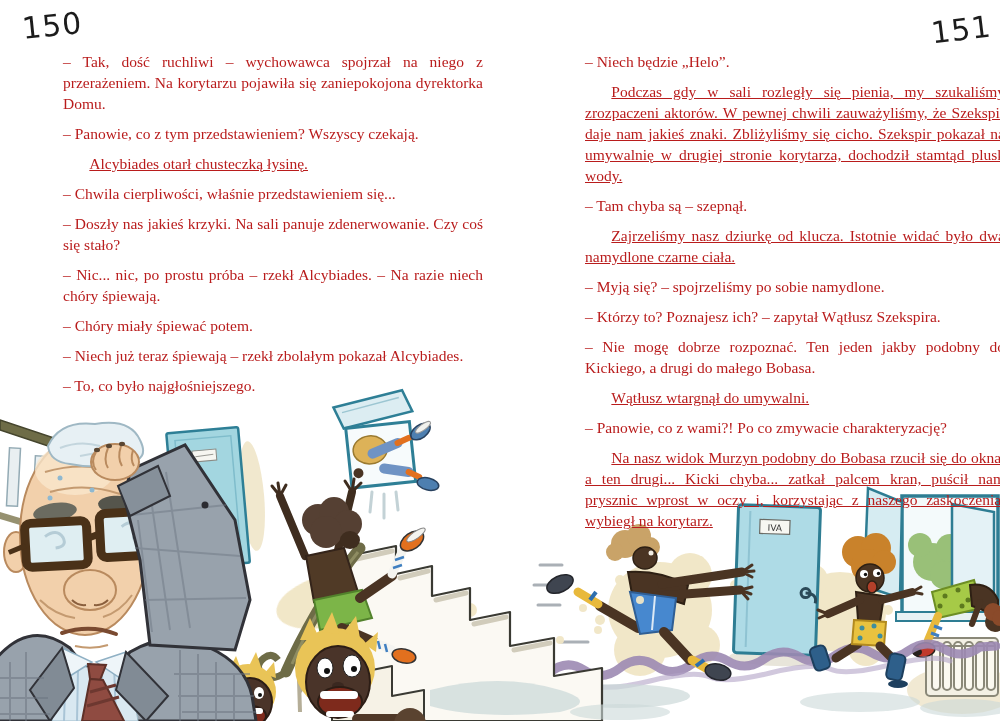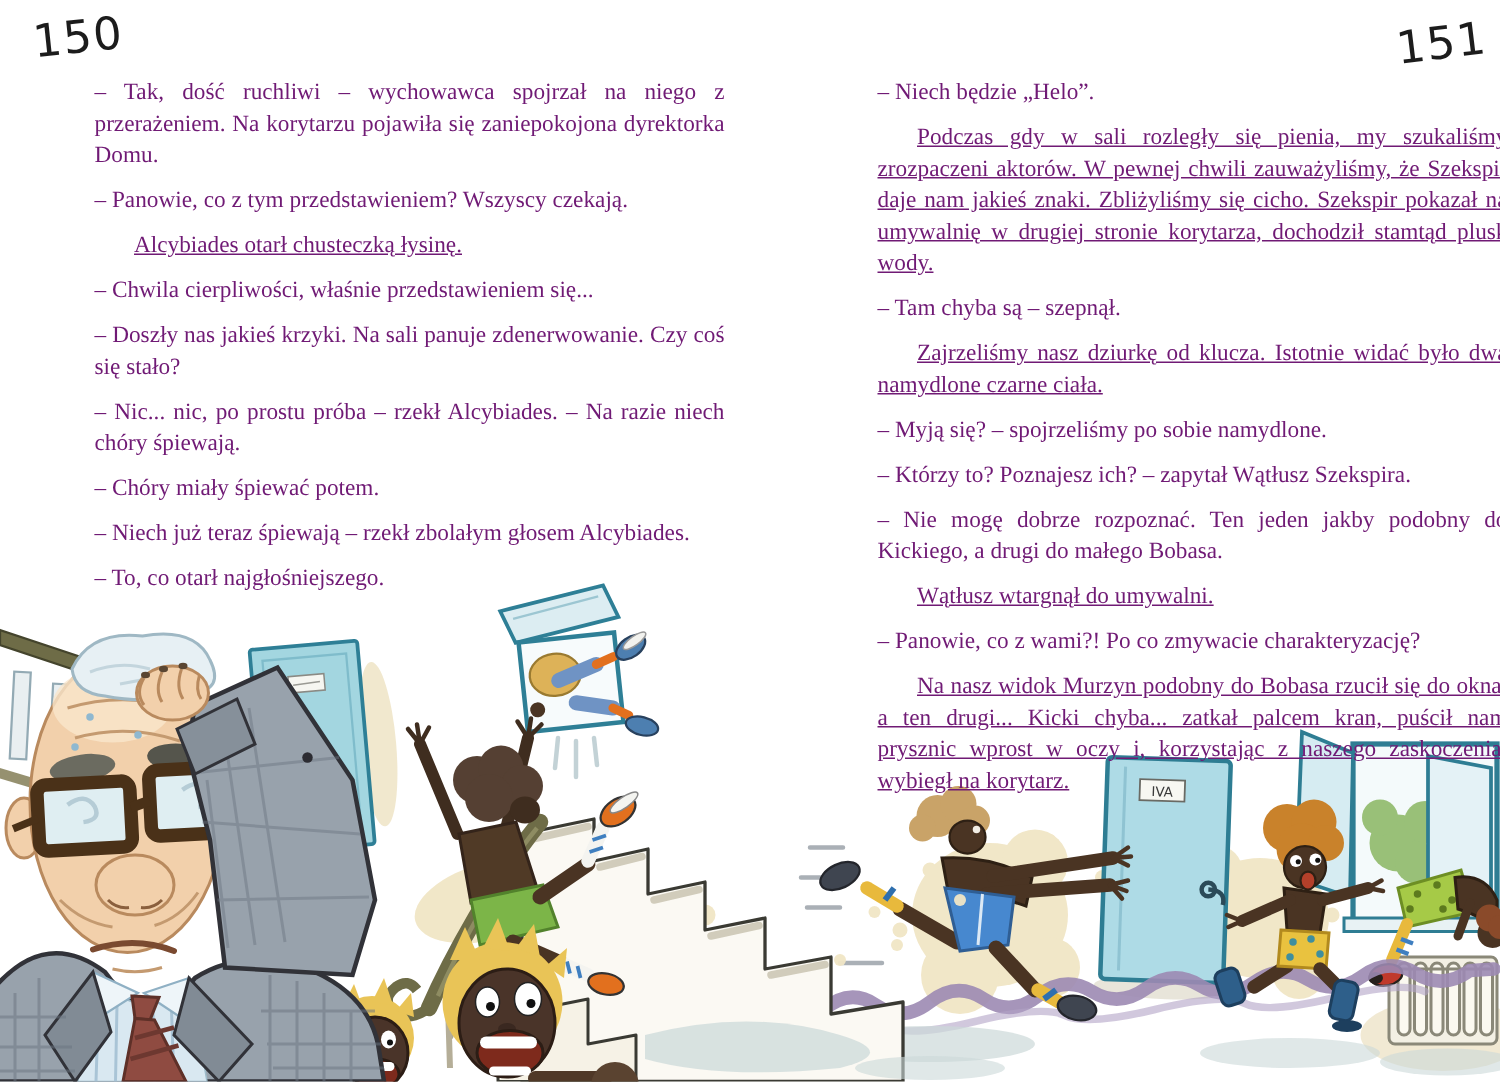"– Tak, dość ruchliwi –" .col { color: #701a75 -> #b91c1c }
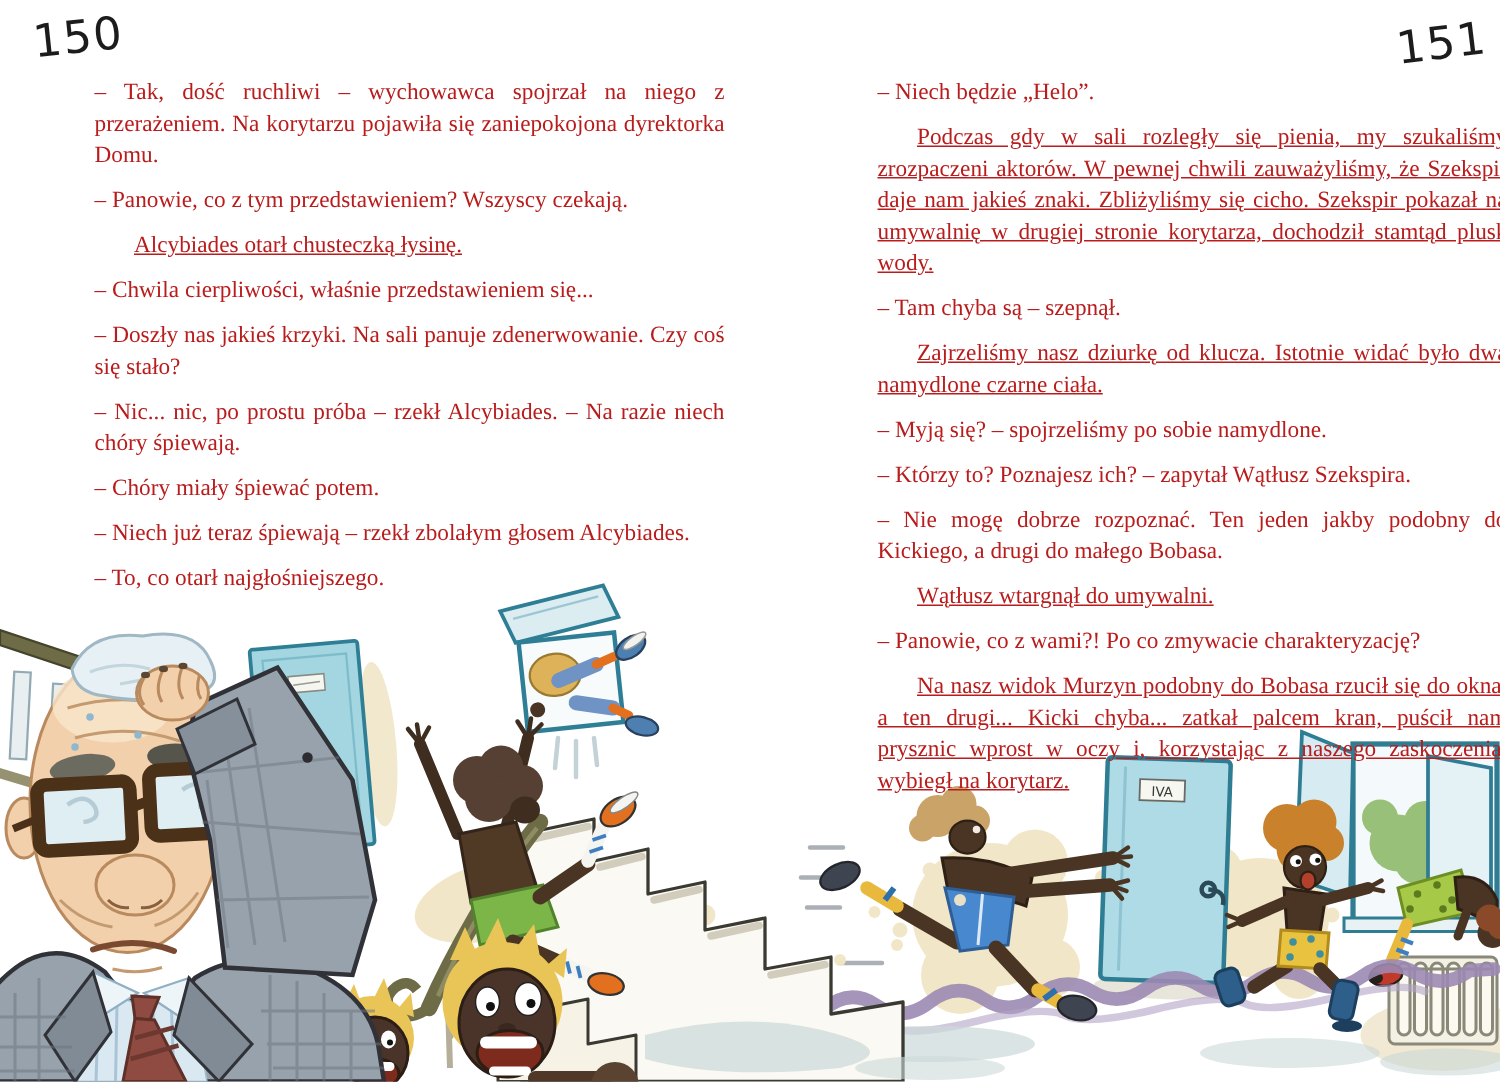"– Niech już teraz śpiewają" p { text: głosem -> pokazał }
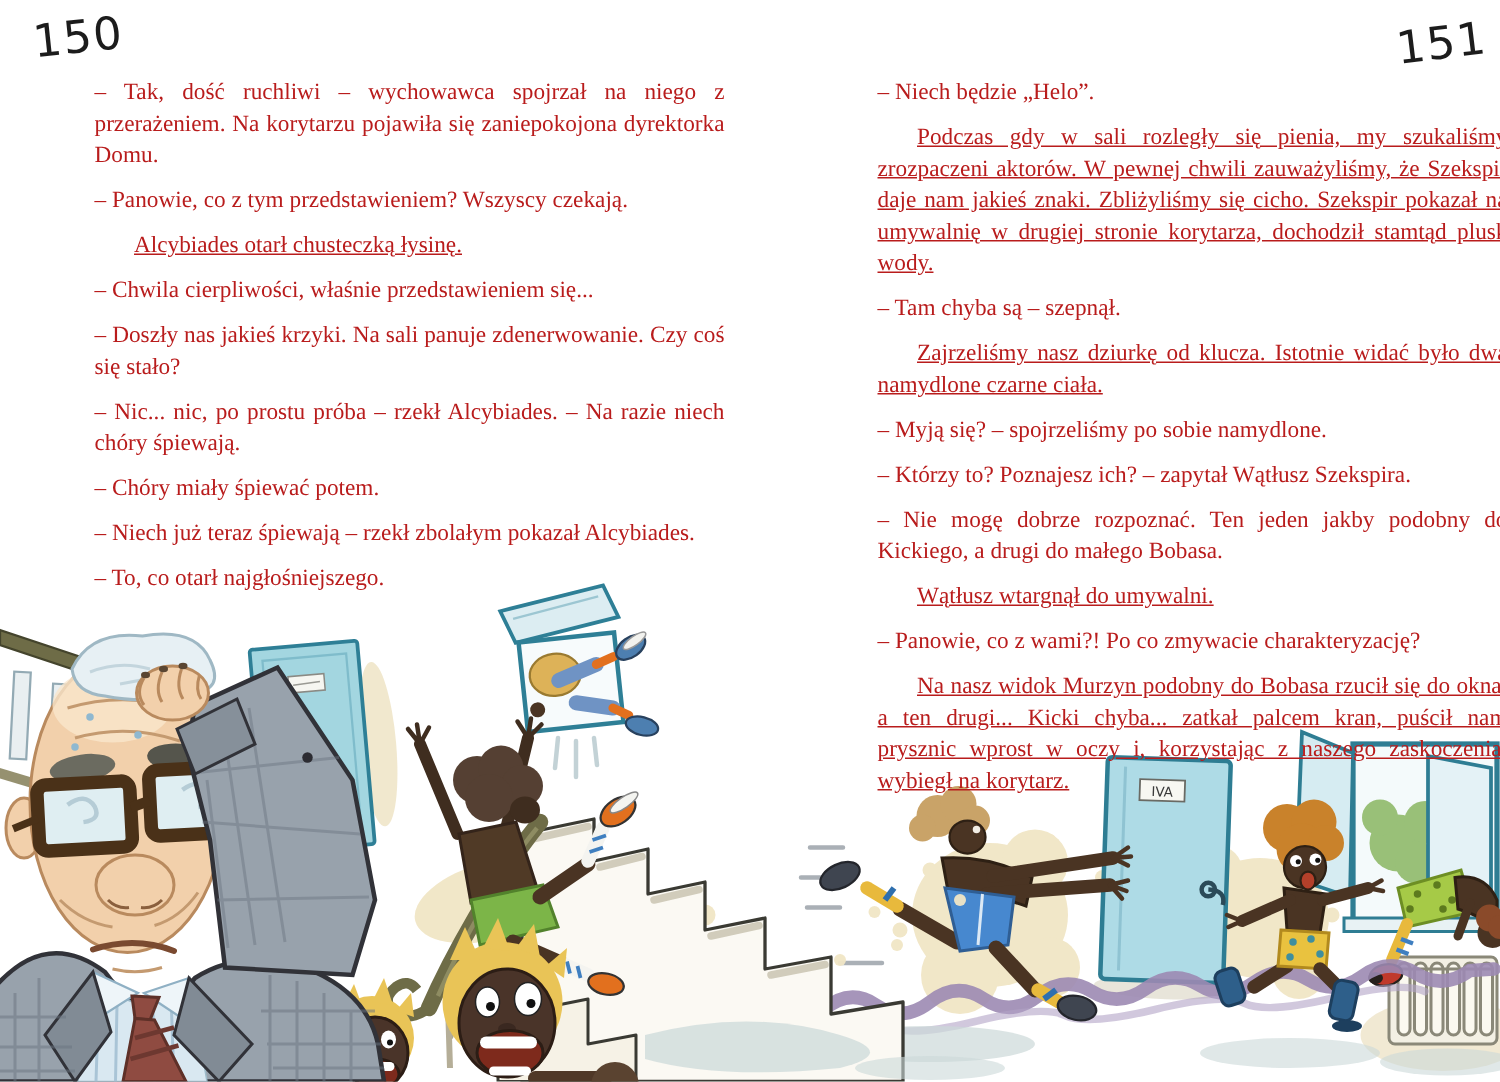"– To, co otarł najgłośniejszego." p { text: otarł -> było }
